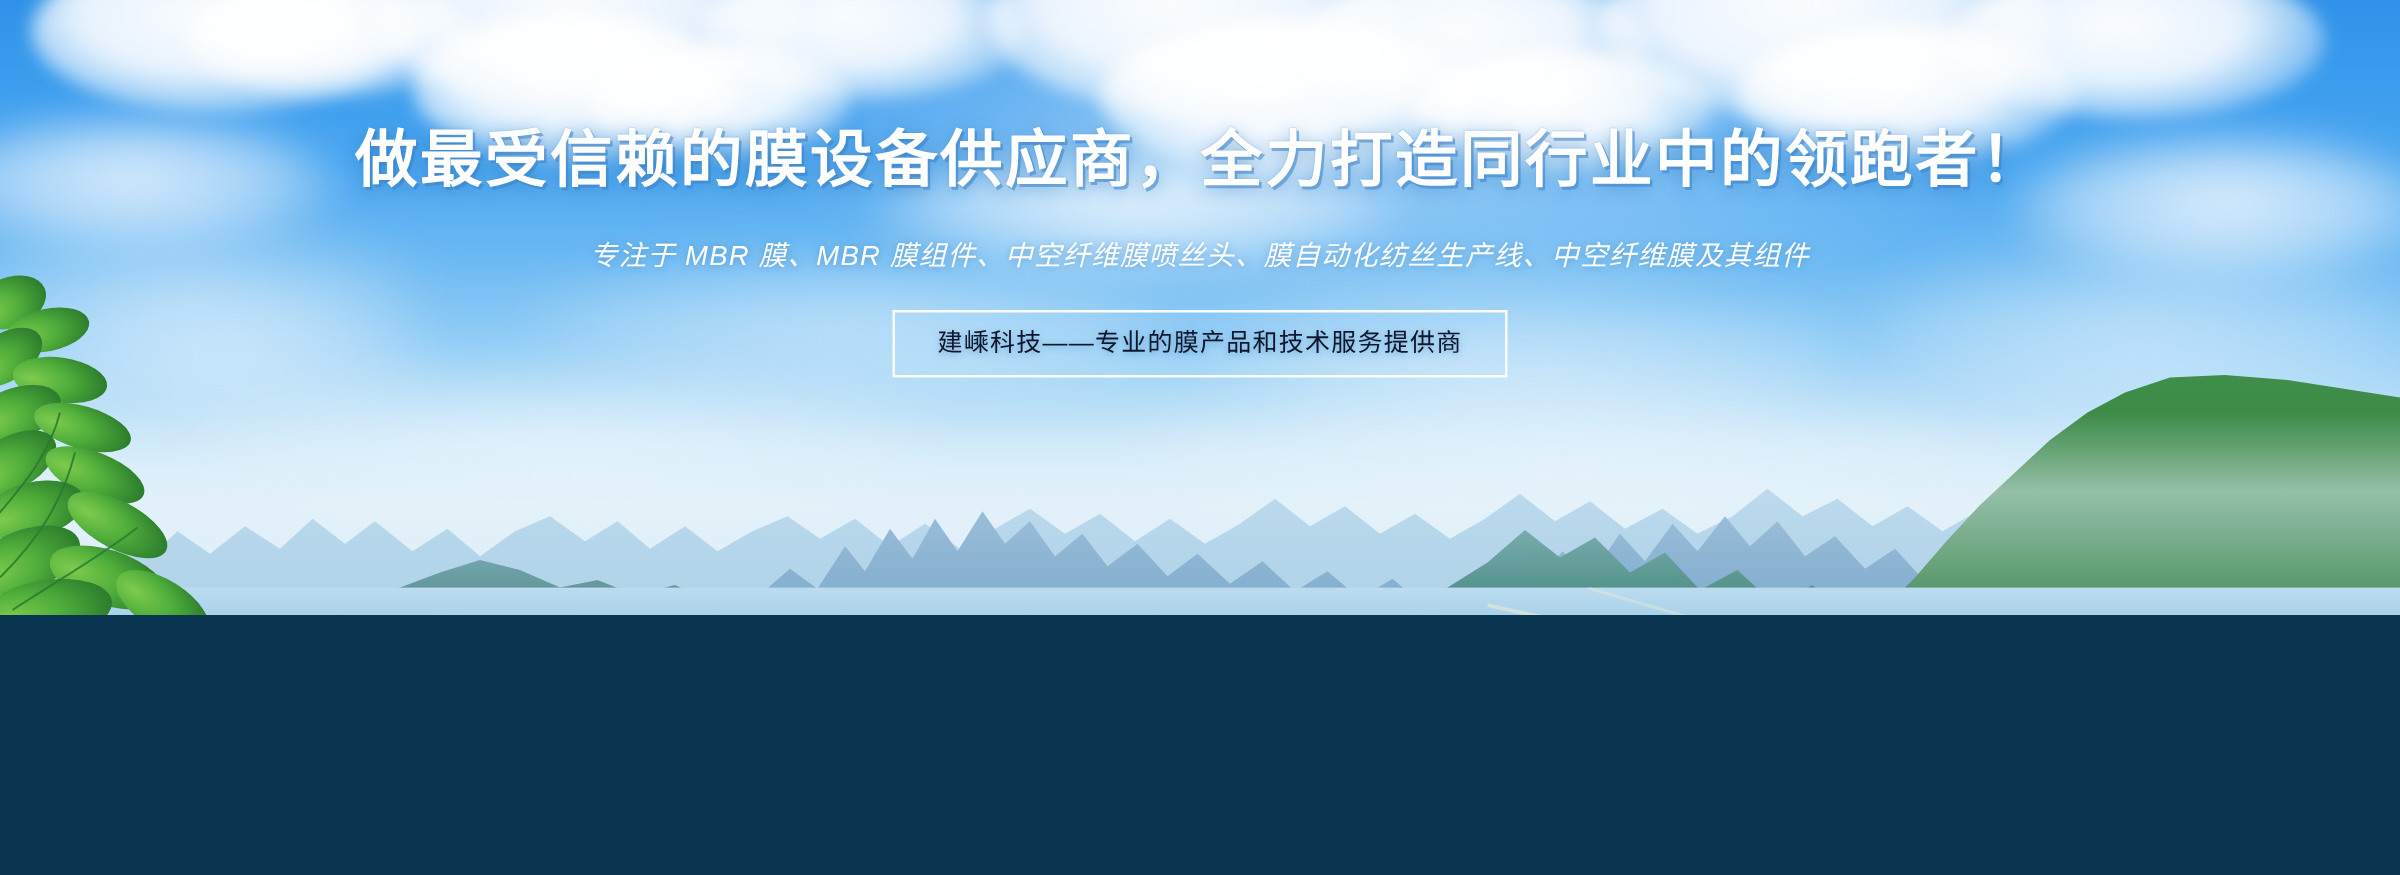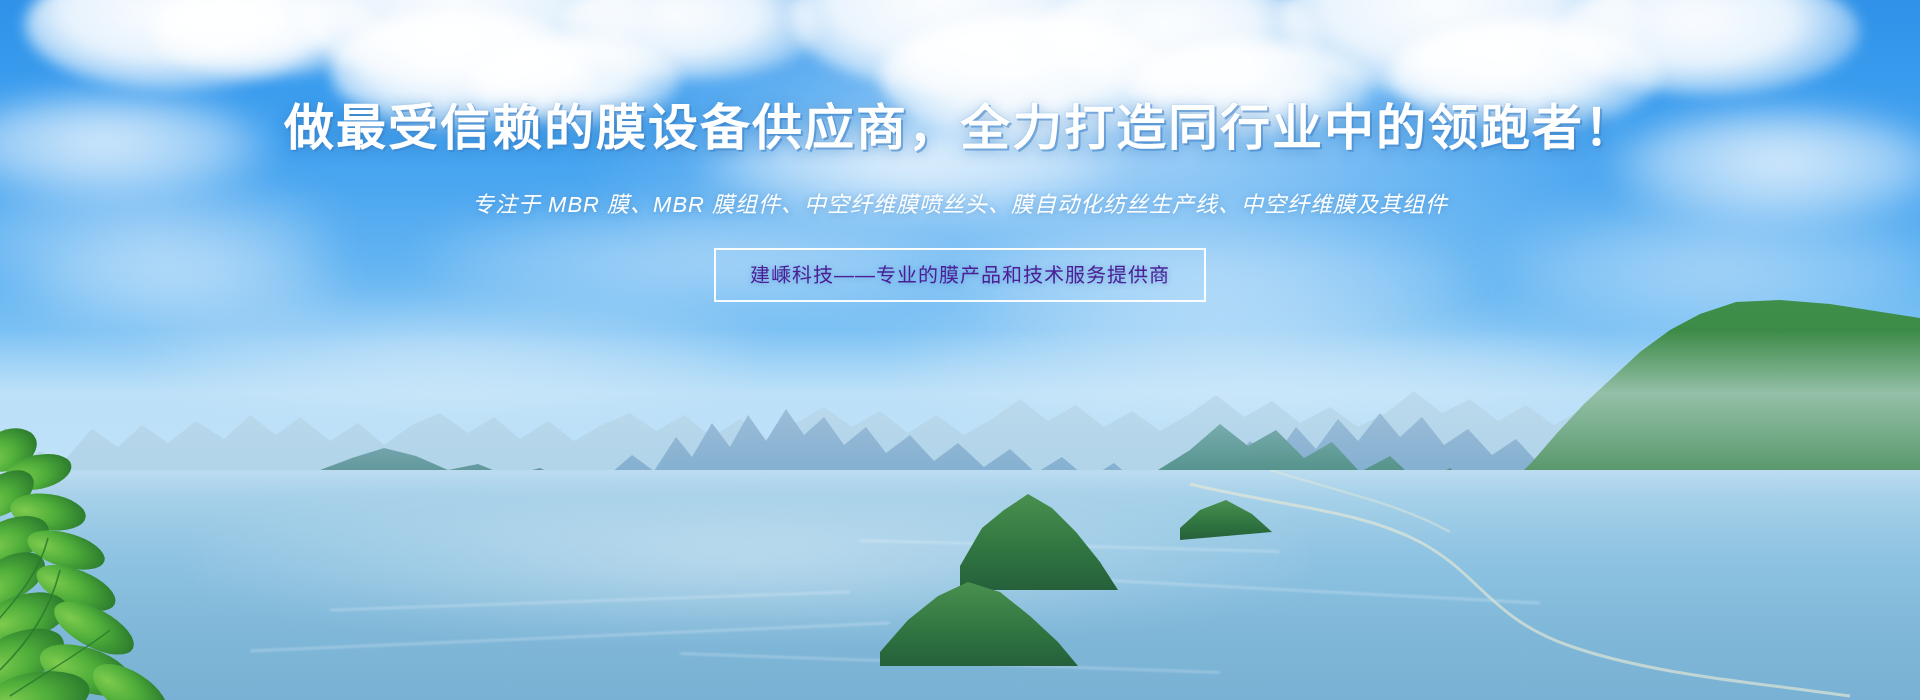"做最受信赖的膜设备供应商，全力打造同行业中的领跑者！" .banner { height: 700px -> 492px }
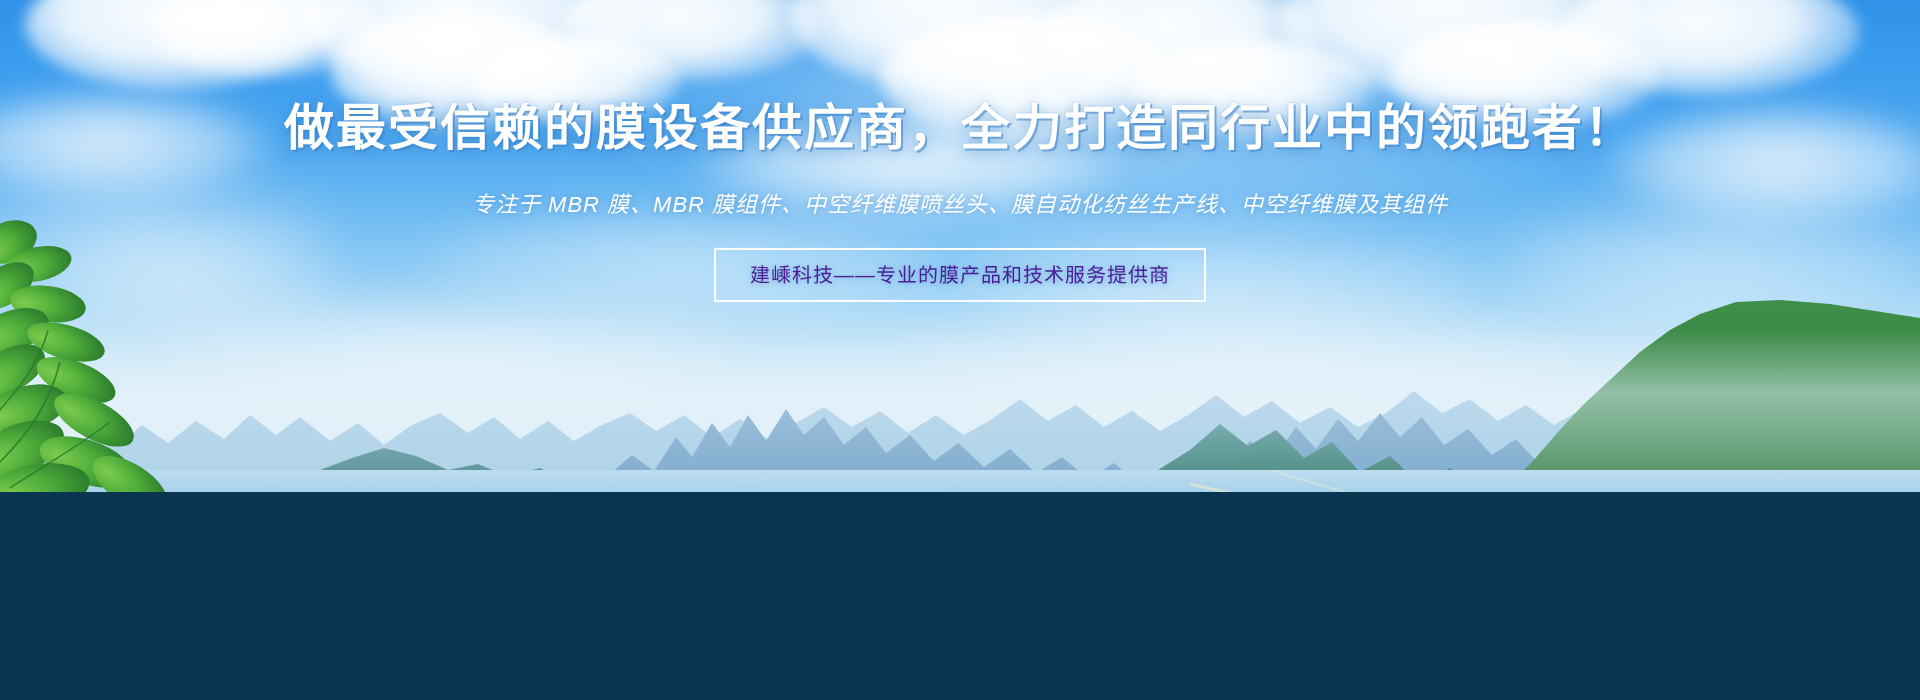"建嵊科技——专业的膜产品和技术服务提供商" .tagline-box { color: #4c1d95 -> #0f172a }
